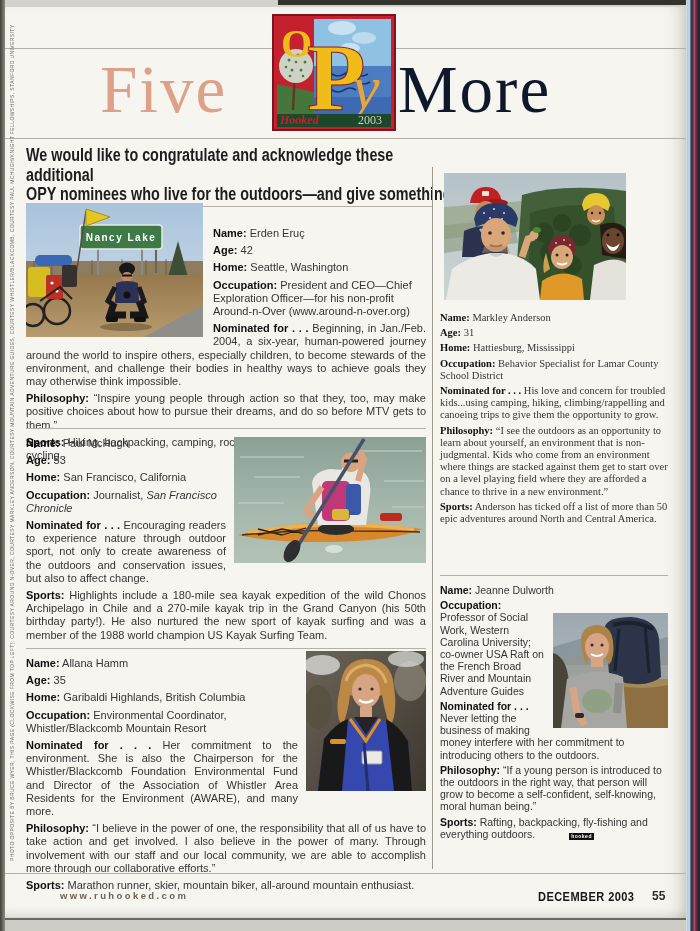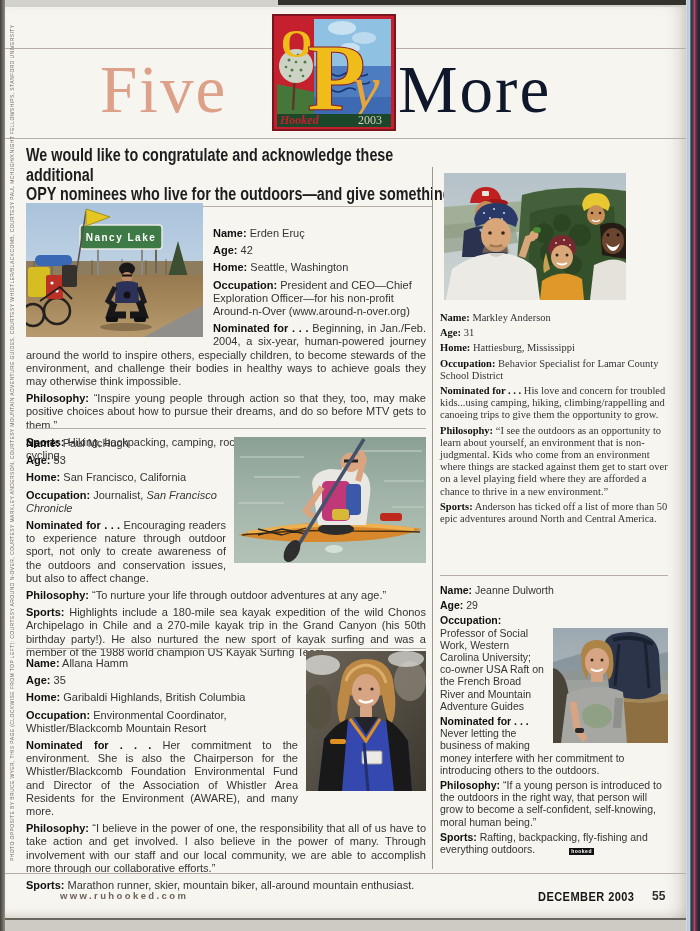"Philosophy: “To nurture your life" p.para { html: <p><b>Philosophy:</b> <span>“To nurture your life through outdoor adventures at any age.”</span></p> -> none }
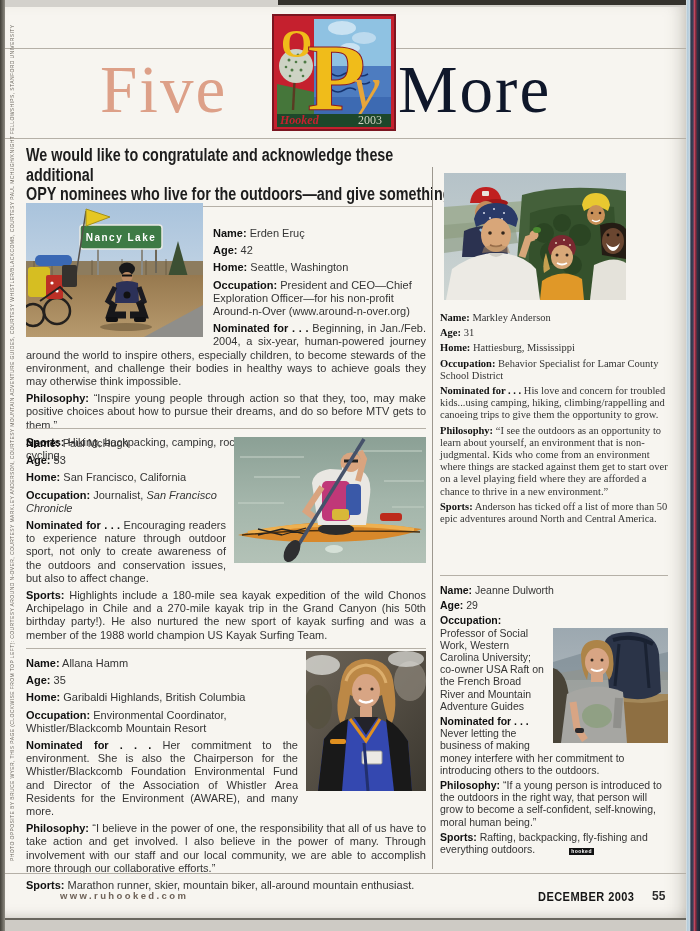"Age: 29" p.field { html: <p><b>Age:</b> <span>29</span></p> -> none }
